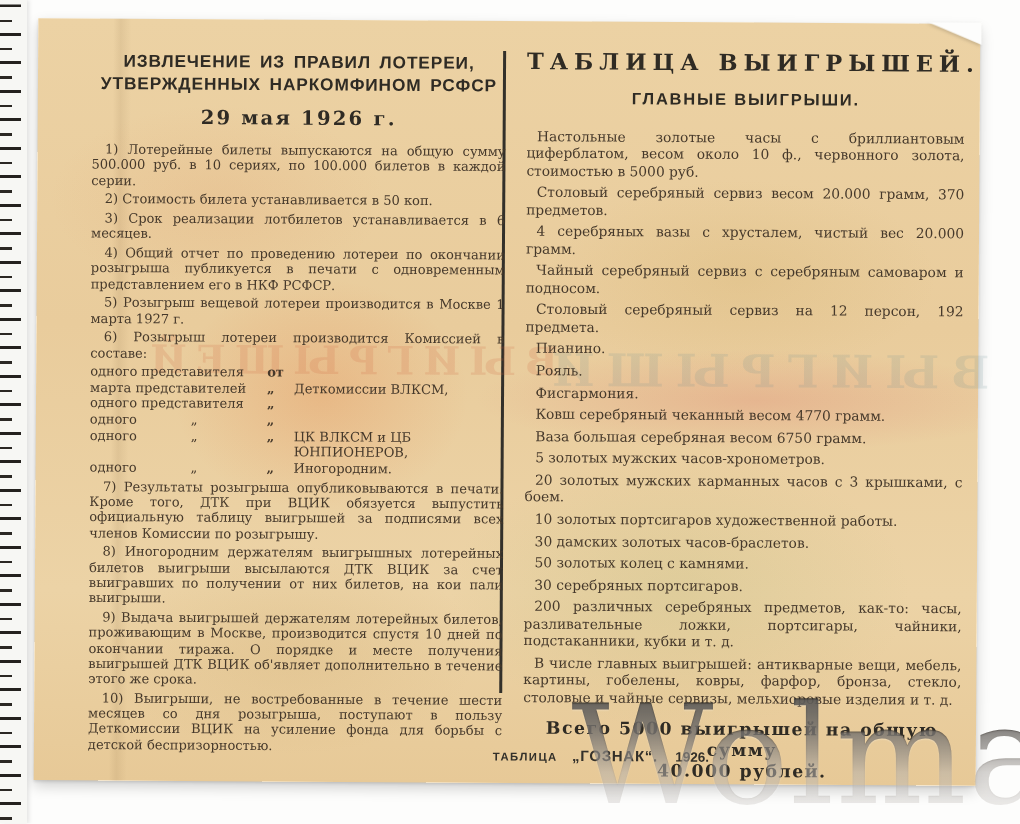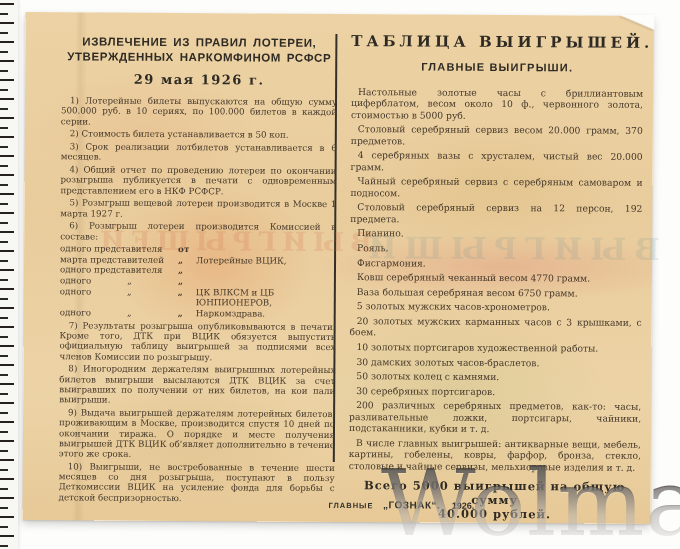"Лотерейные ВЦИК," span.c3 { text: Лотерейные ВЦИК -> Деткомиссии ВЛКСМ }
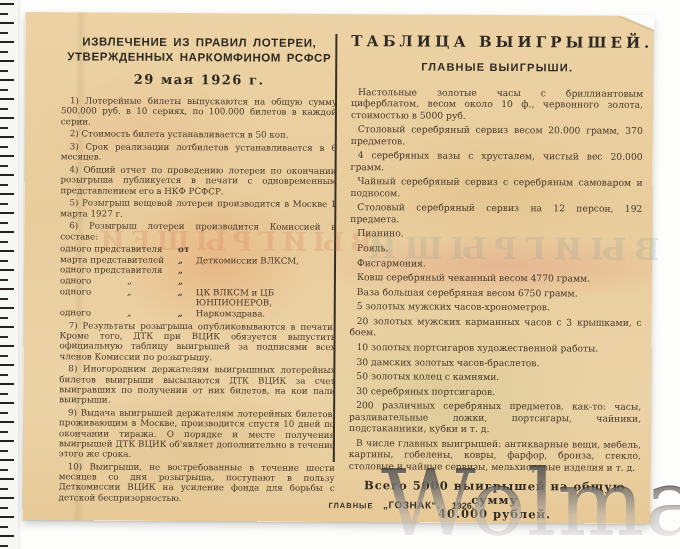"Наркомздрава." span.c3 { text: Наркомздрава -> Иногородним }
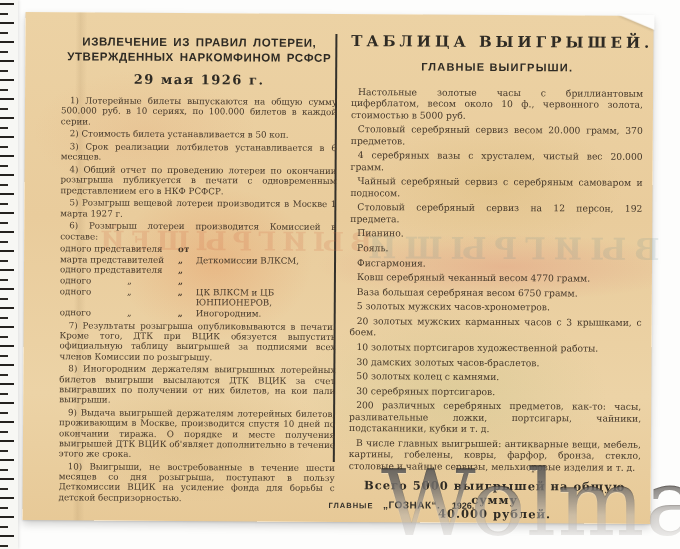"ГЛАВНЫЕ" span.f1 { text: ГЛАВНЫЕ -> ТАБЛИЦА }
